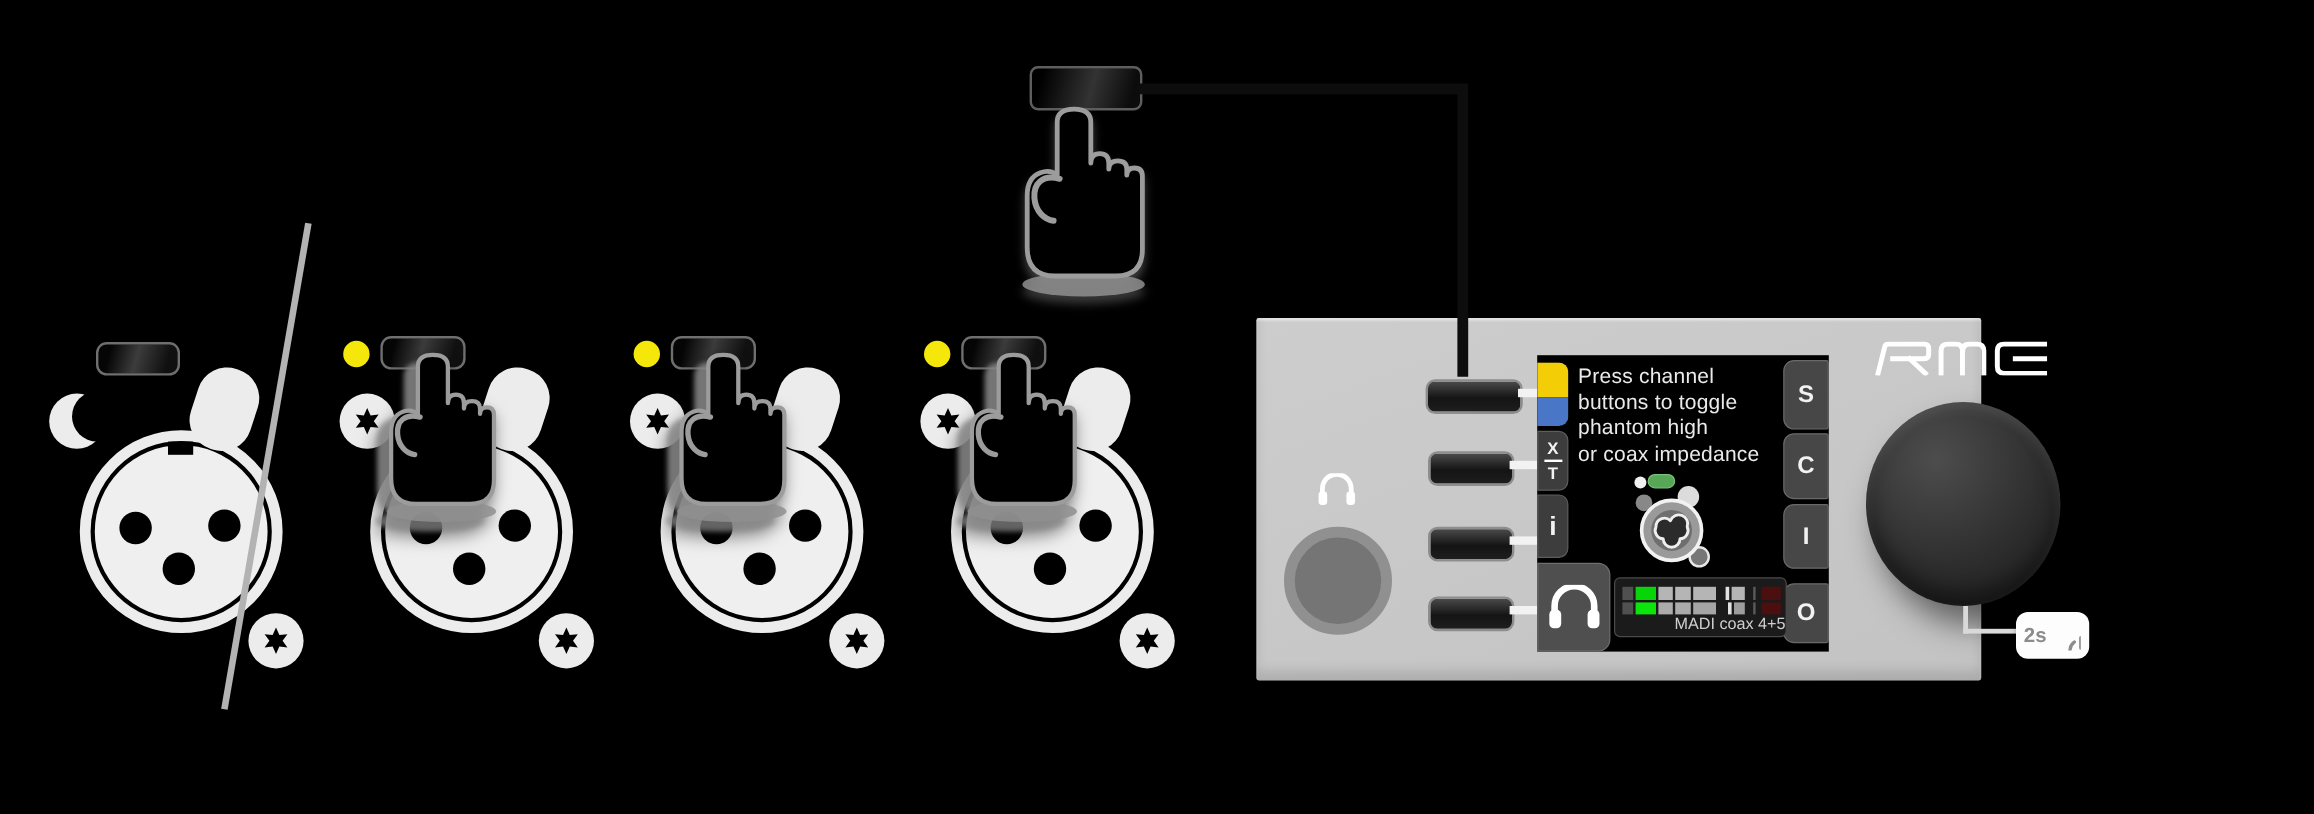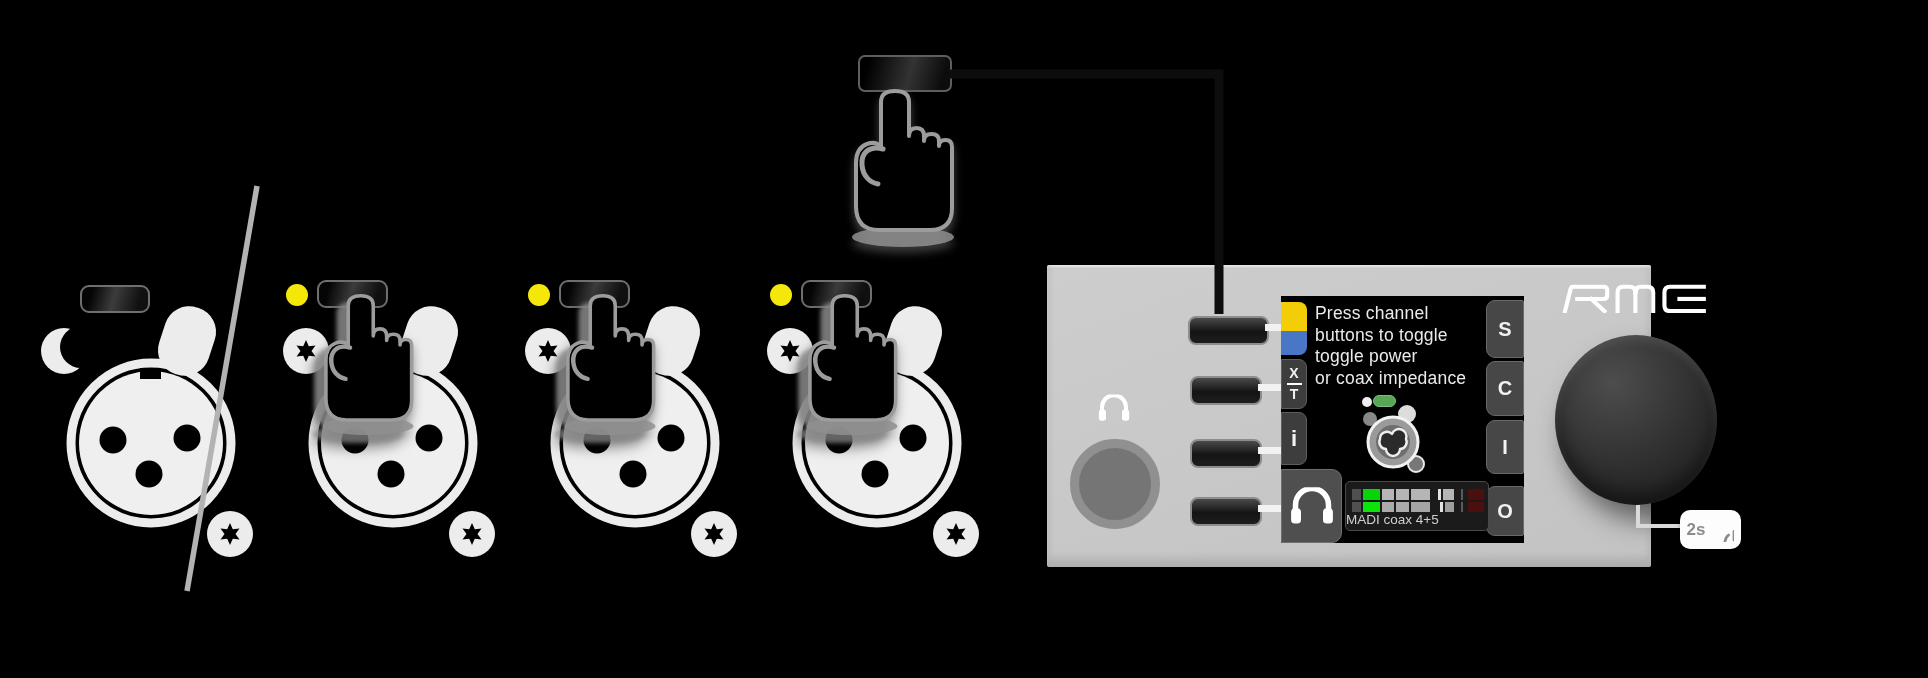"toggle power" div { text: toggle power -> phantom high }
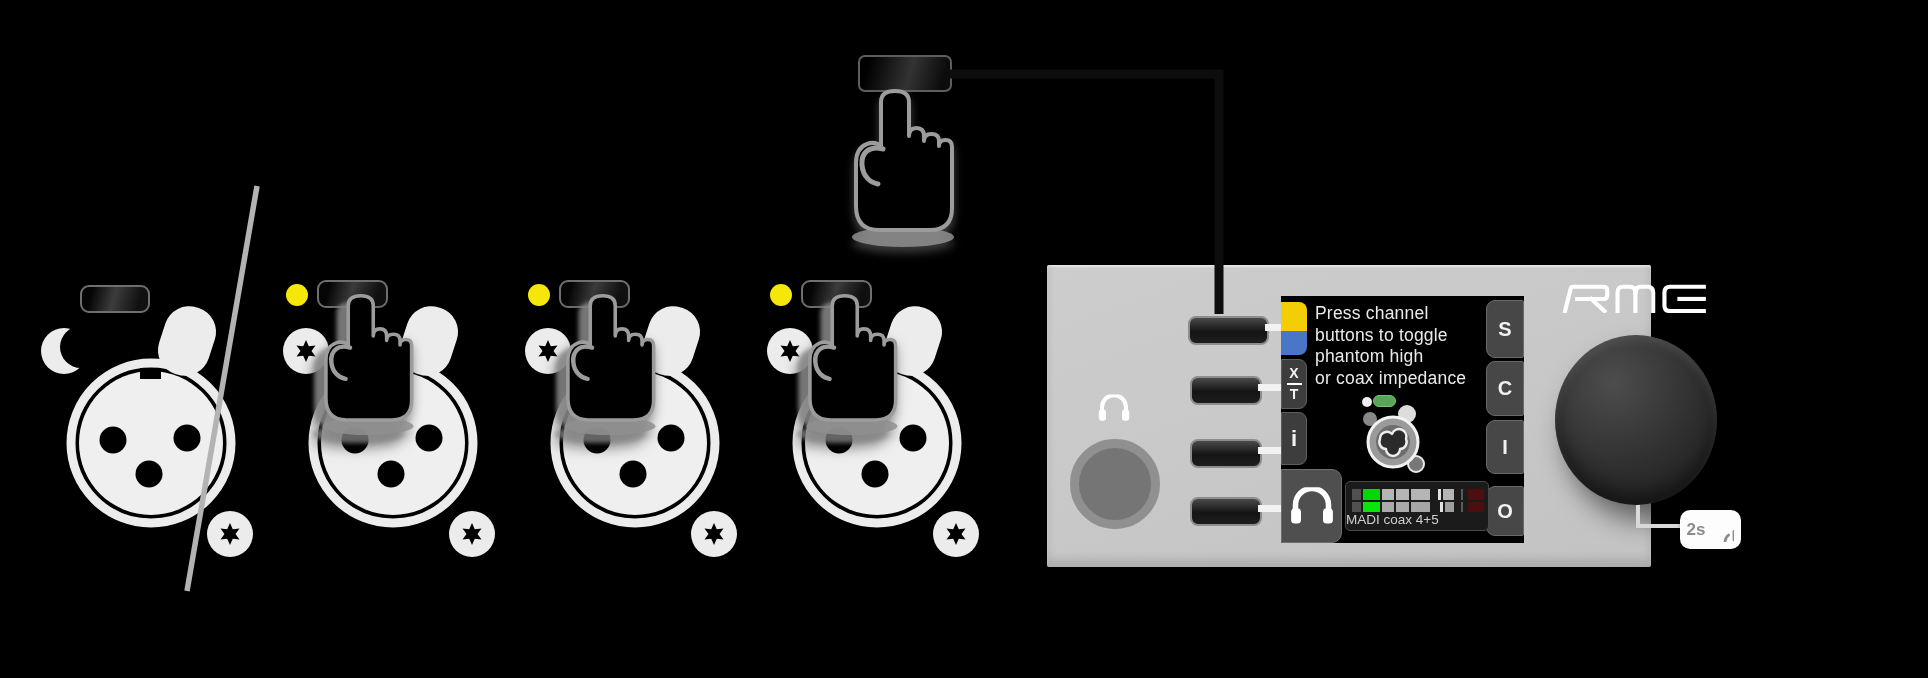"MADI coax 4+5" #meter-label { text-align: left -> right }
